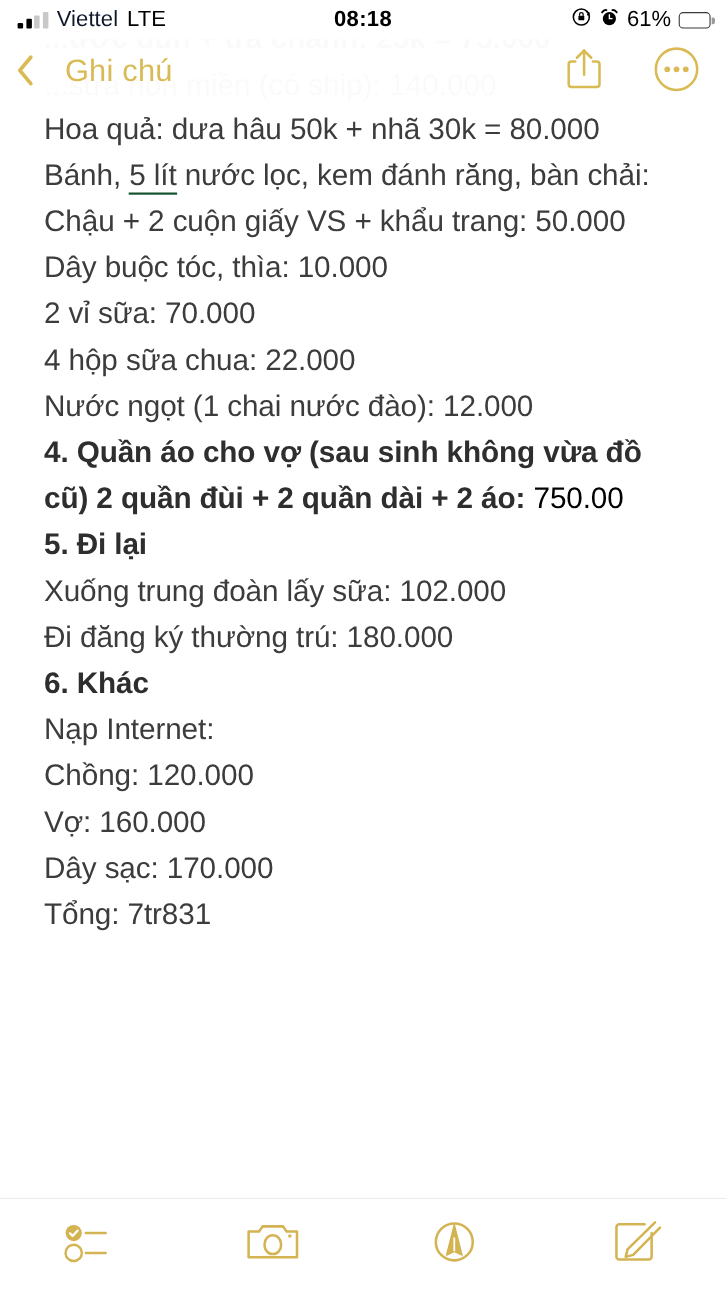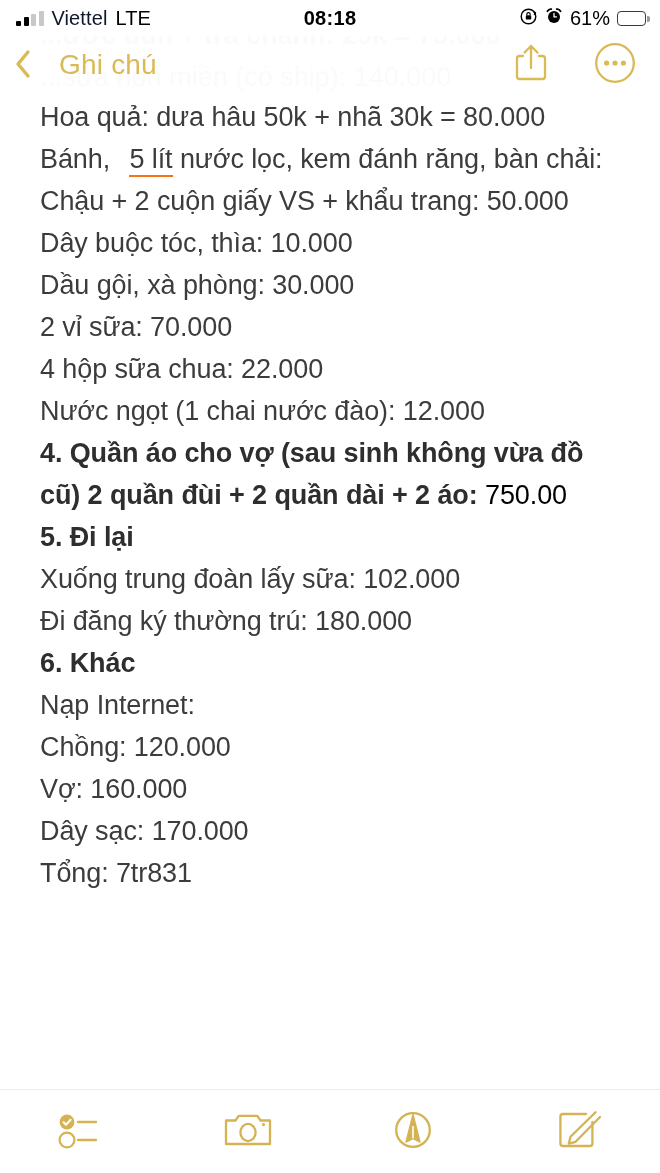"5 lít" .note-line .datalink { border-bottom: 2px solid #f97316 -> 2px solid #14532d; margin-left: 12px -> none }
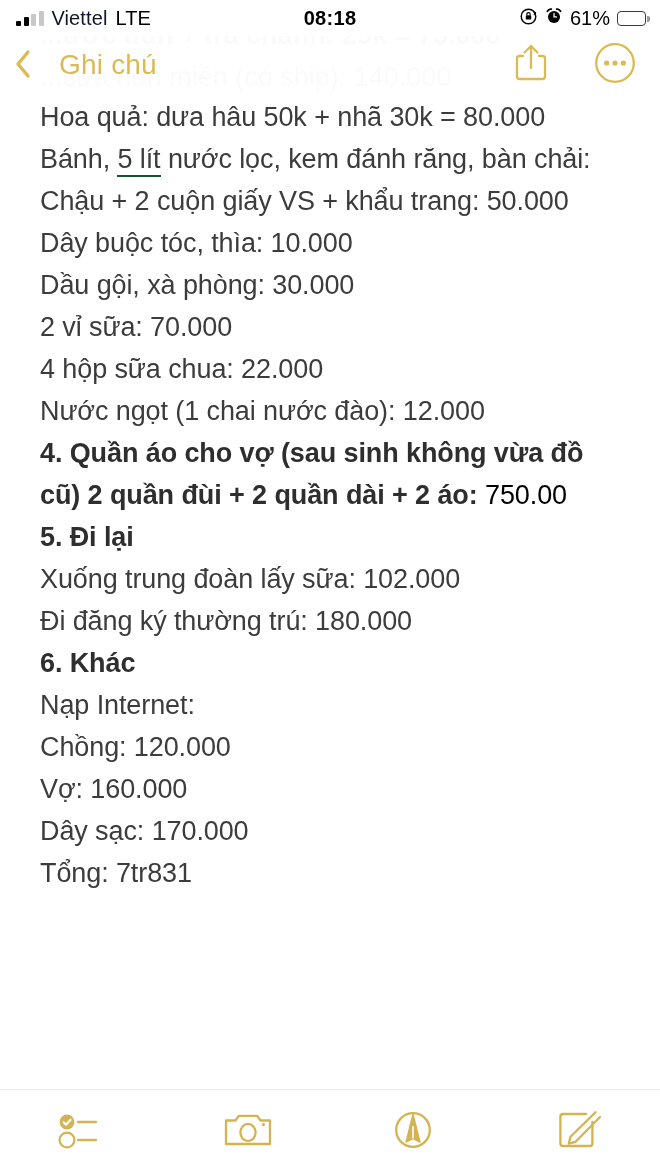"Dầu gội, xà phòng: 30.000" div.note-line { html: <div>Dầu gội, xà phòng: 30.000</div> -> none }
